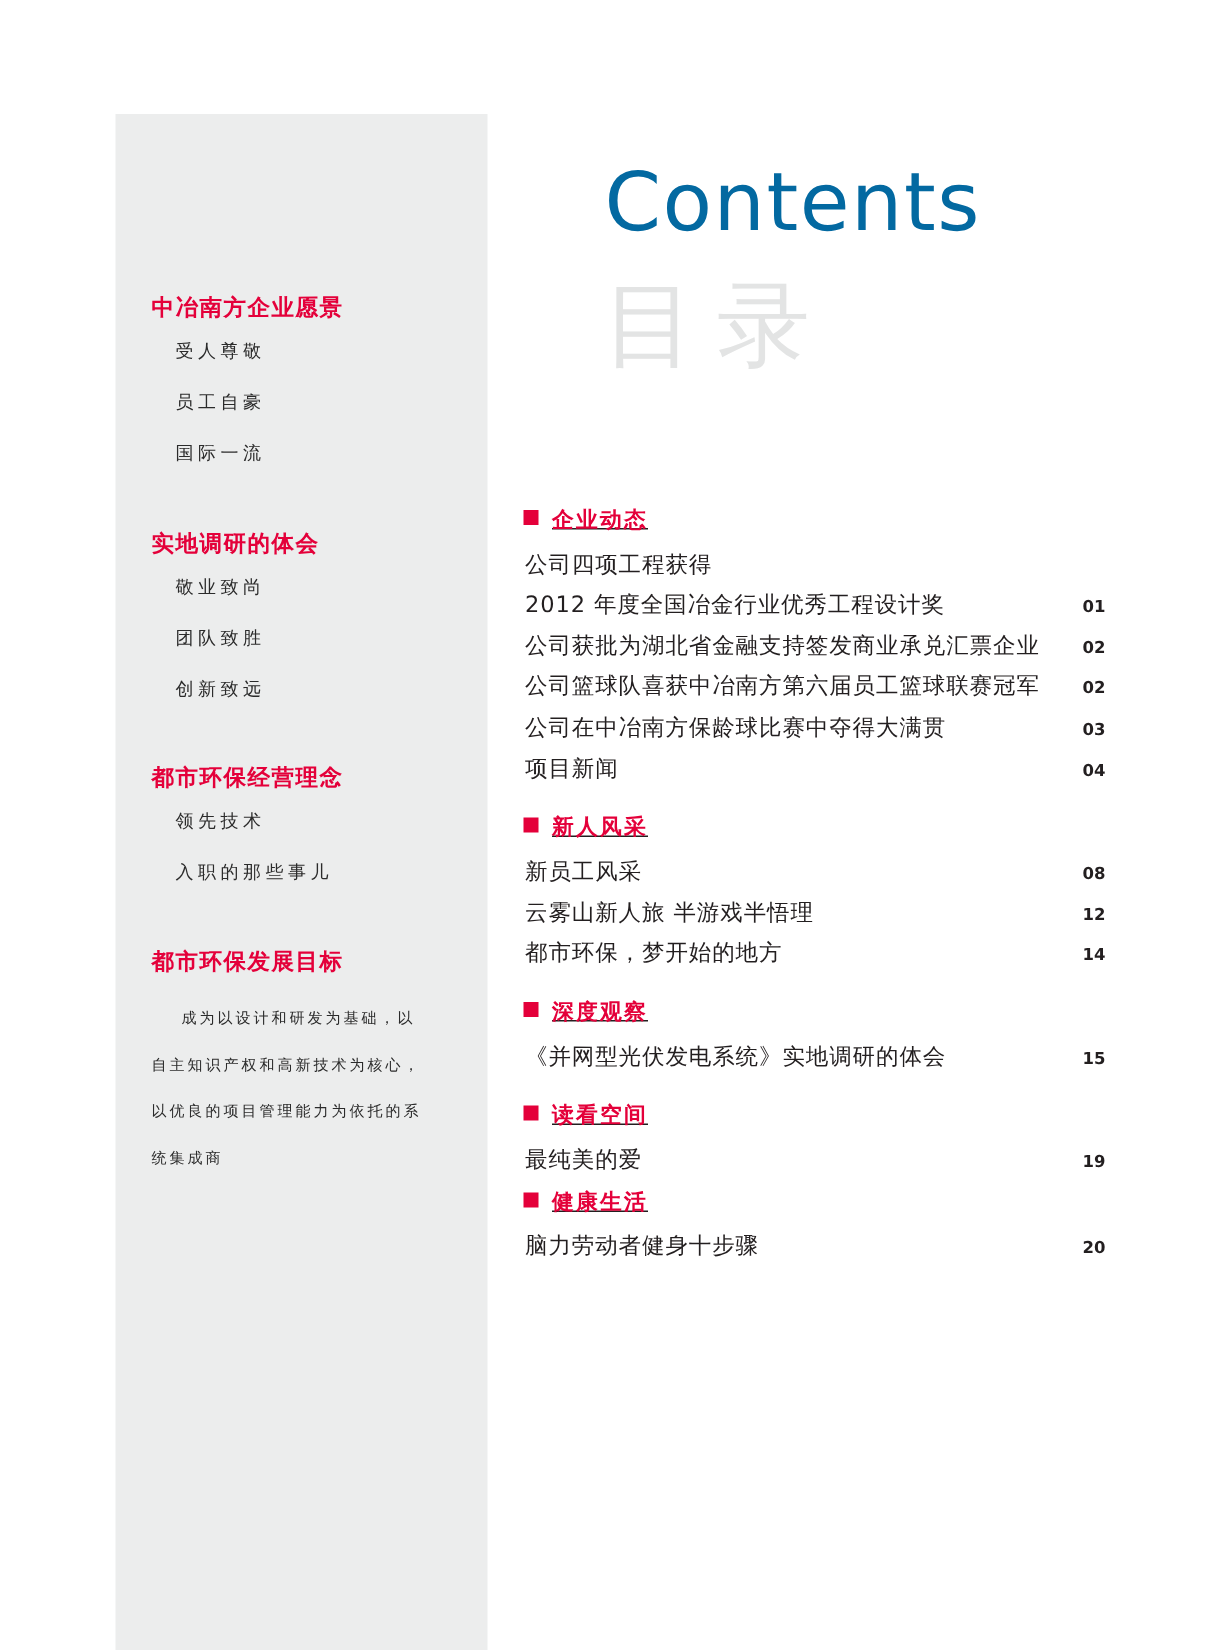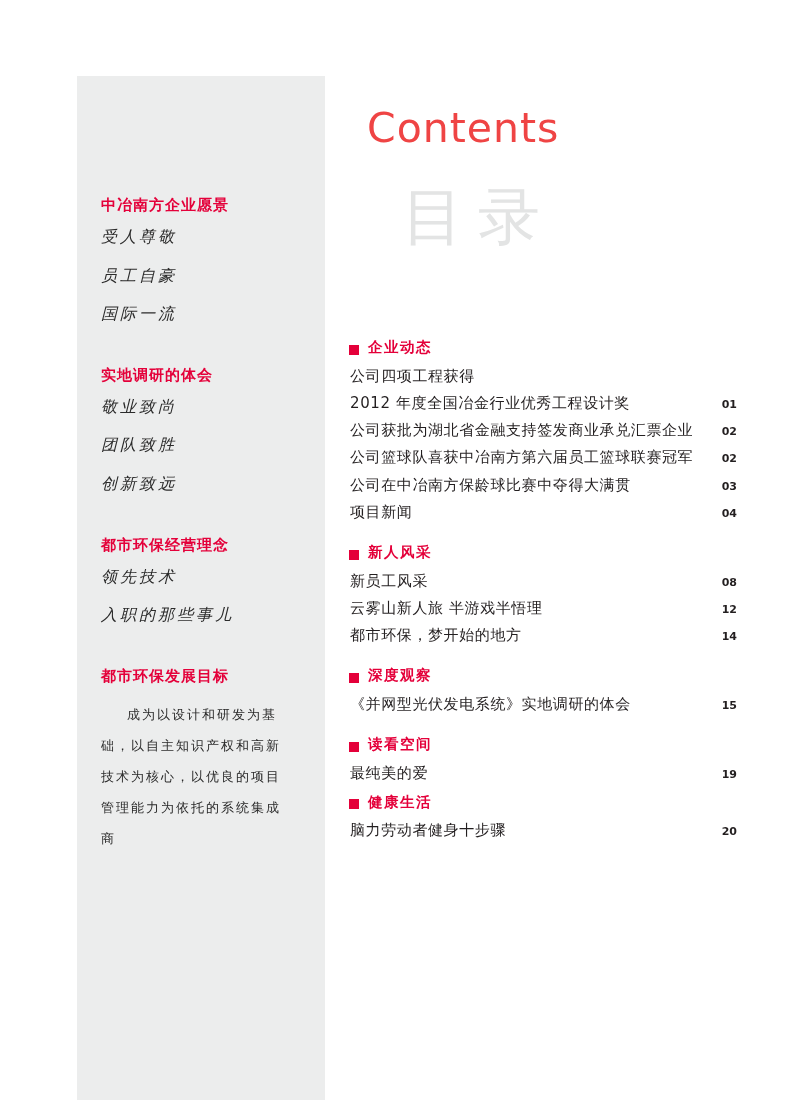"Contents" .contents-title { color: #ef4444 -> #0369a1; font-size: 41px -> 54px; left: 367px -> 403px }
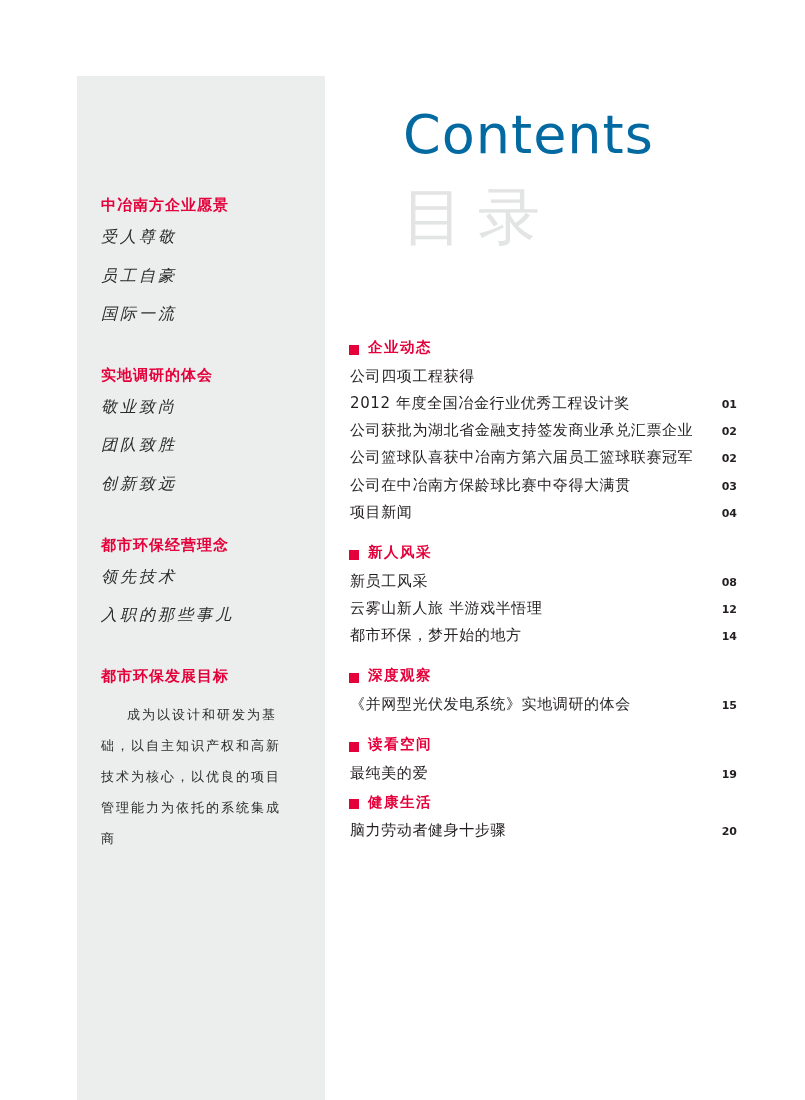"受人尊敬" .vision-line { font-size: 16px -> 12px; font-style: italic -> none; margin: 0 0 21px 0 -> 0 0 21px 16px }
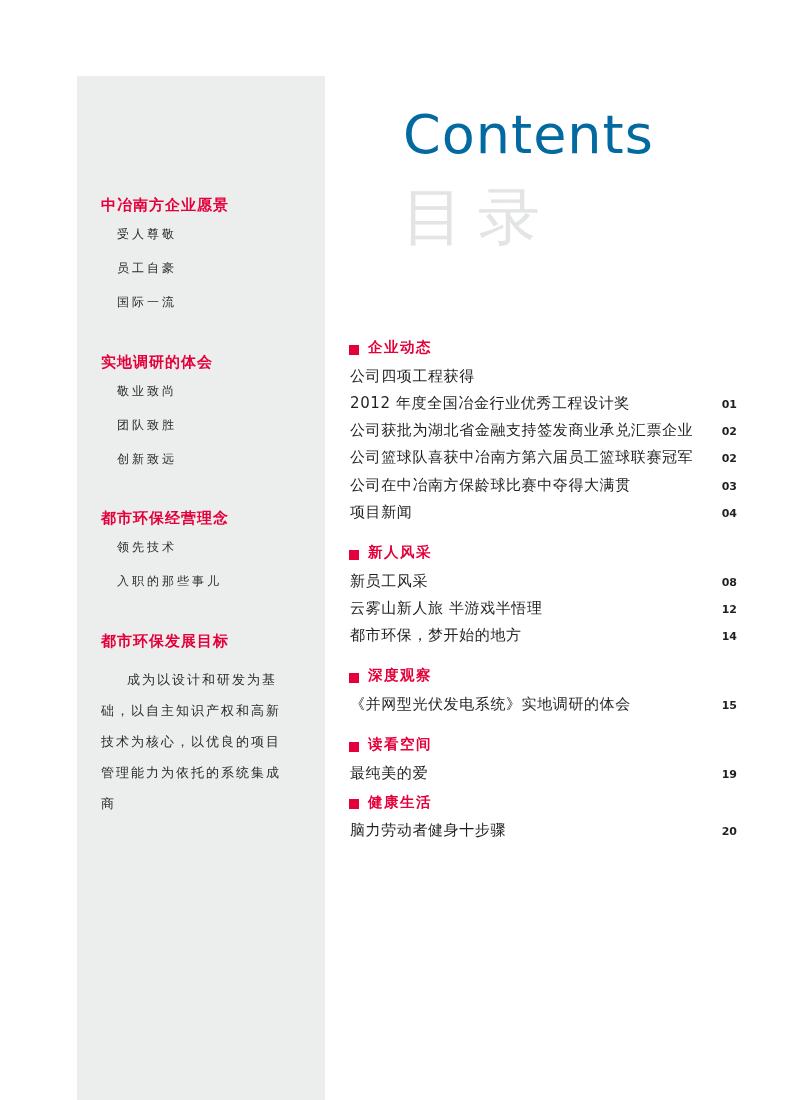"企业动态" .sec-head { align-items: flex-end -> flex-start; text-decoration: none -> underline }
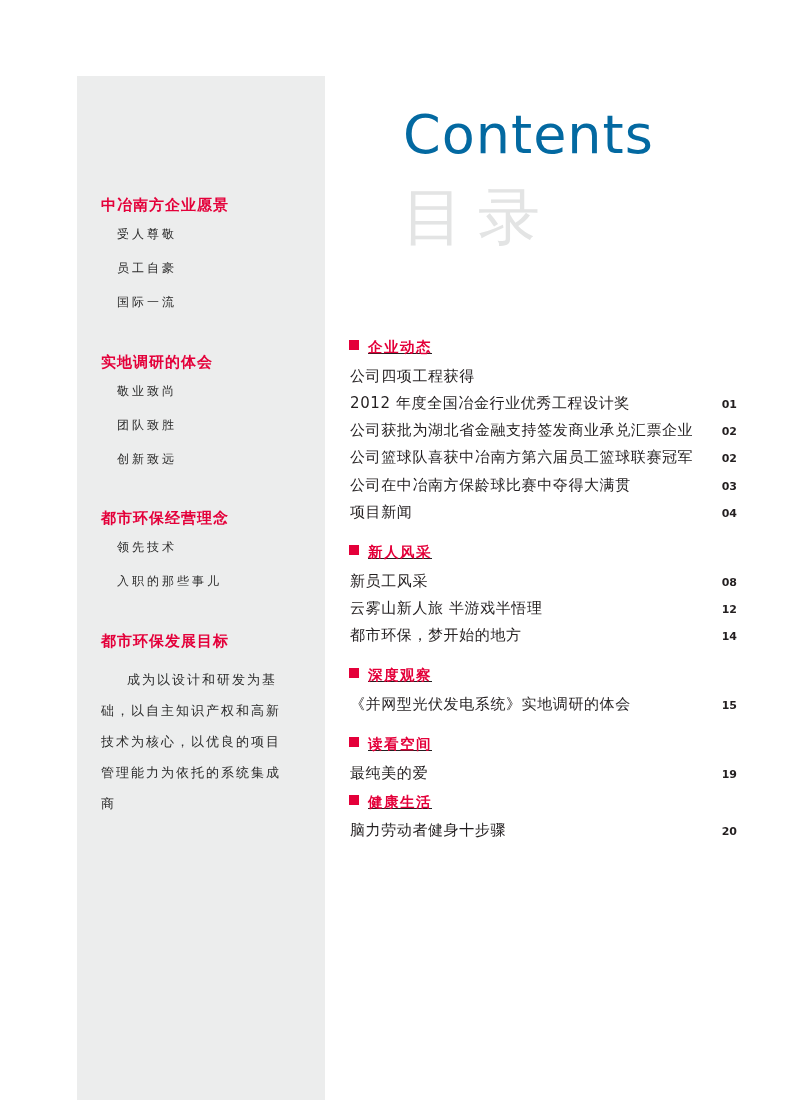"成为以设计和研发为基础，以自主知识产权和高新技术为核心，以优良的项目管理能力为依" .goal-body { font-size: 13px -> 10px }
